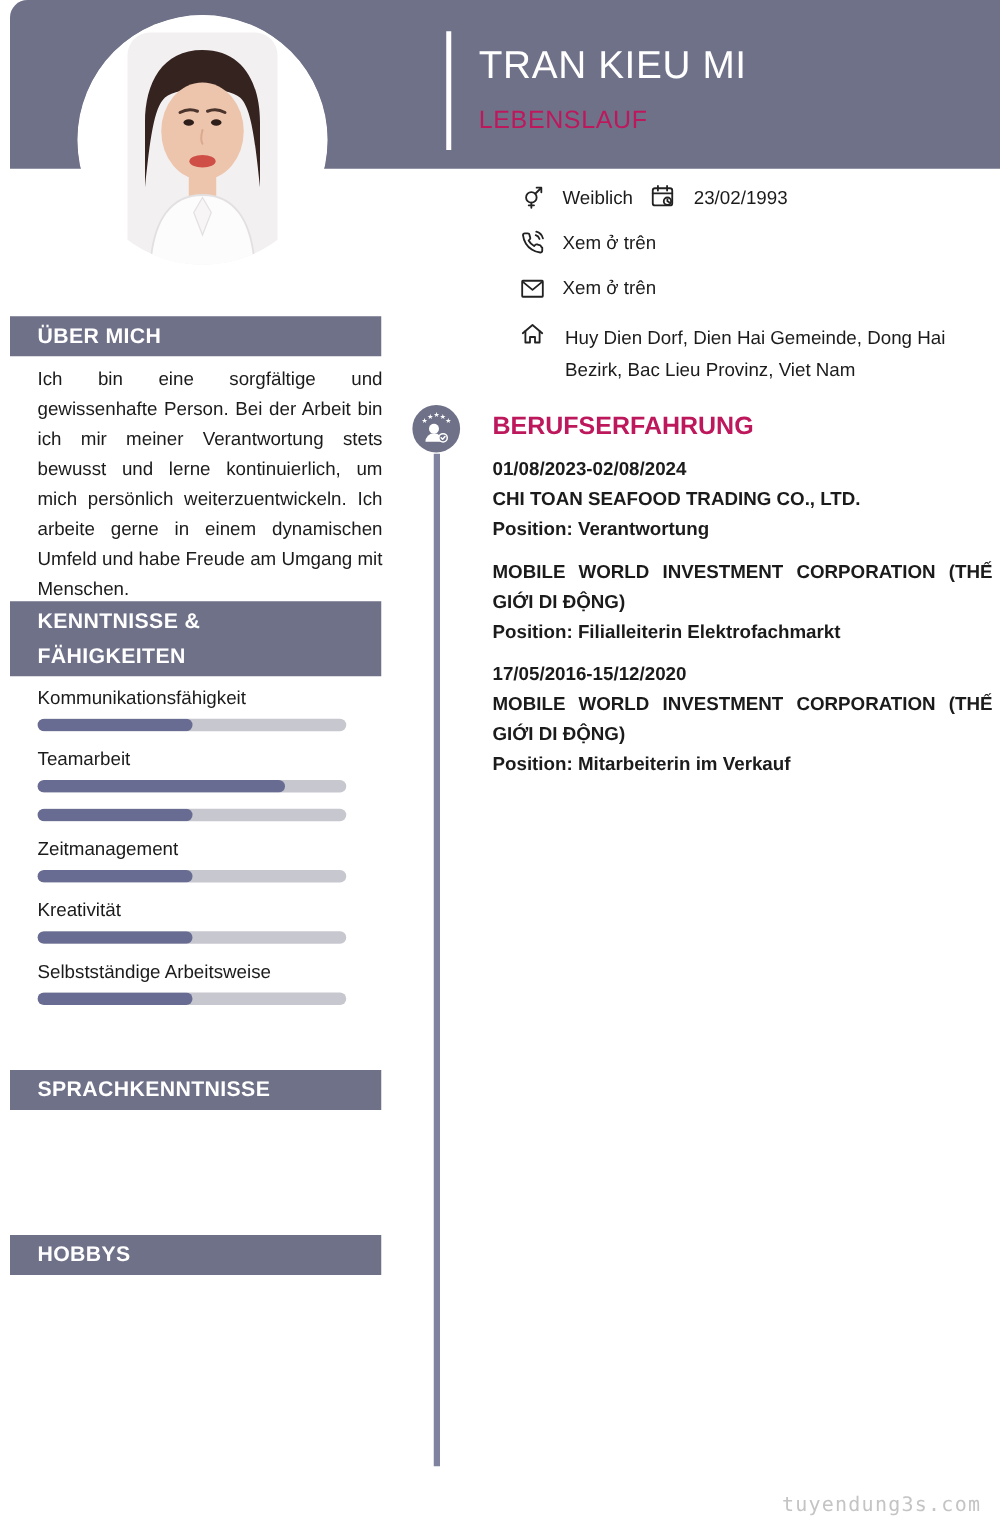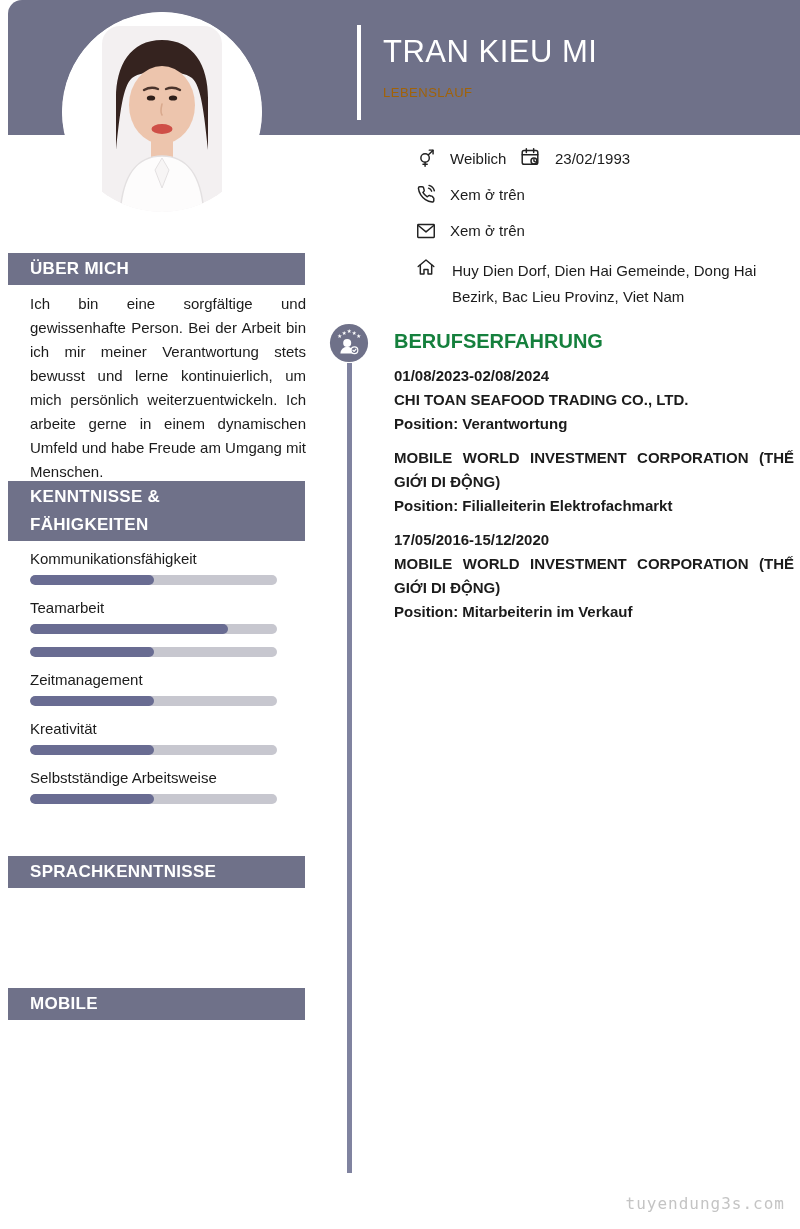"LEBENSLAUF" .banner-subtitle { color: #a16207 -> #be185d; font-size: 13px -> 20px }
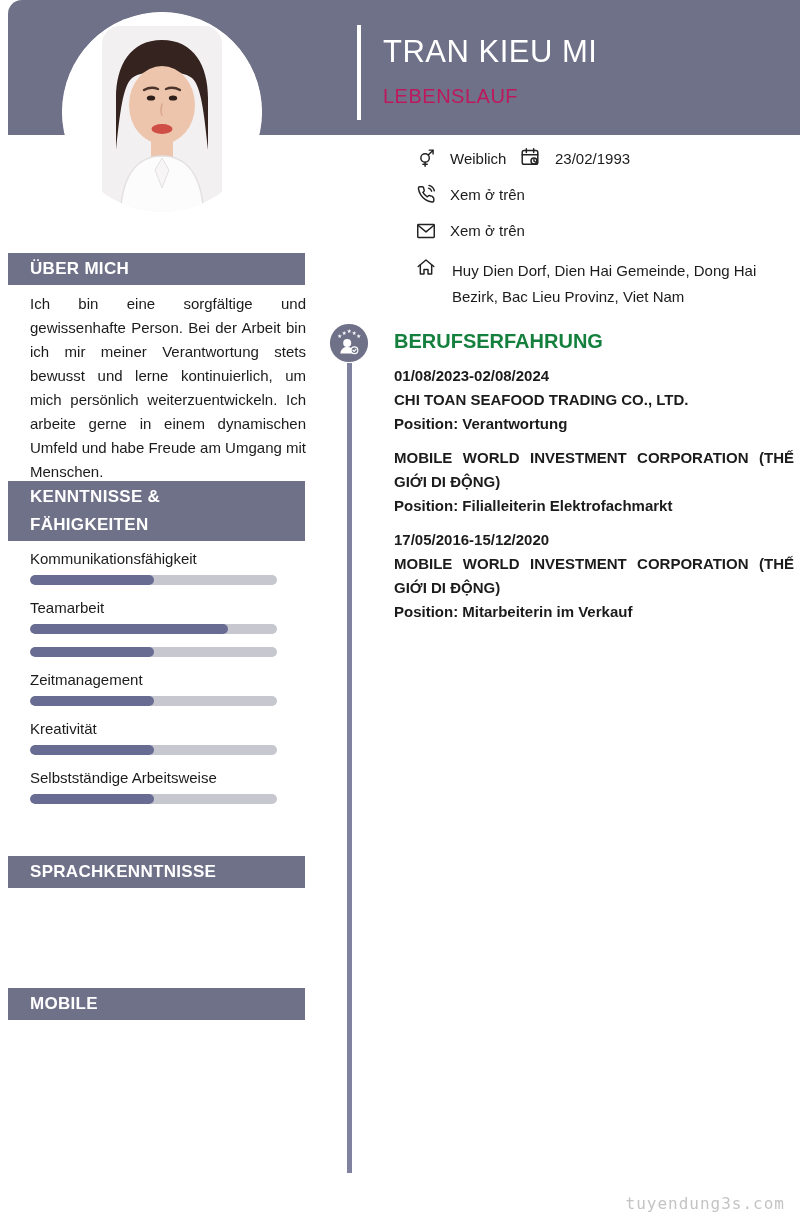"BERUFSERFAHRUNG" .exp-title { color: #15803d -> #be185d }
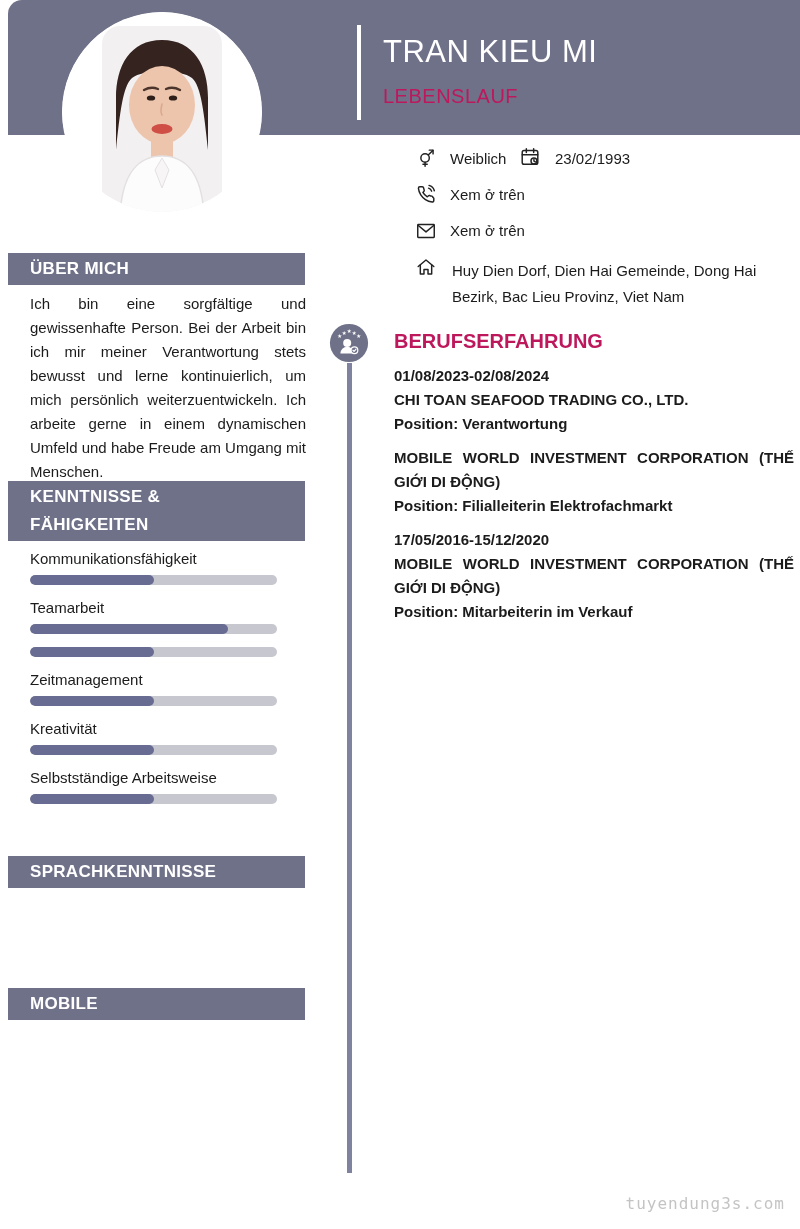"MOBILE" span.section-title { text: MOBILE -> HOBBYS }
